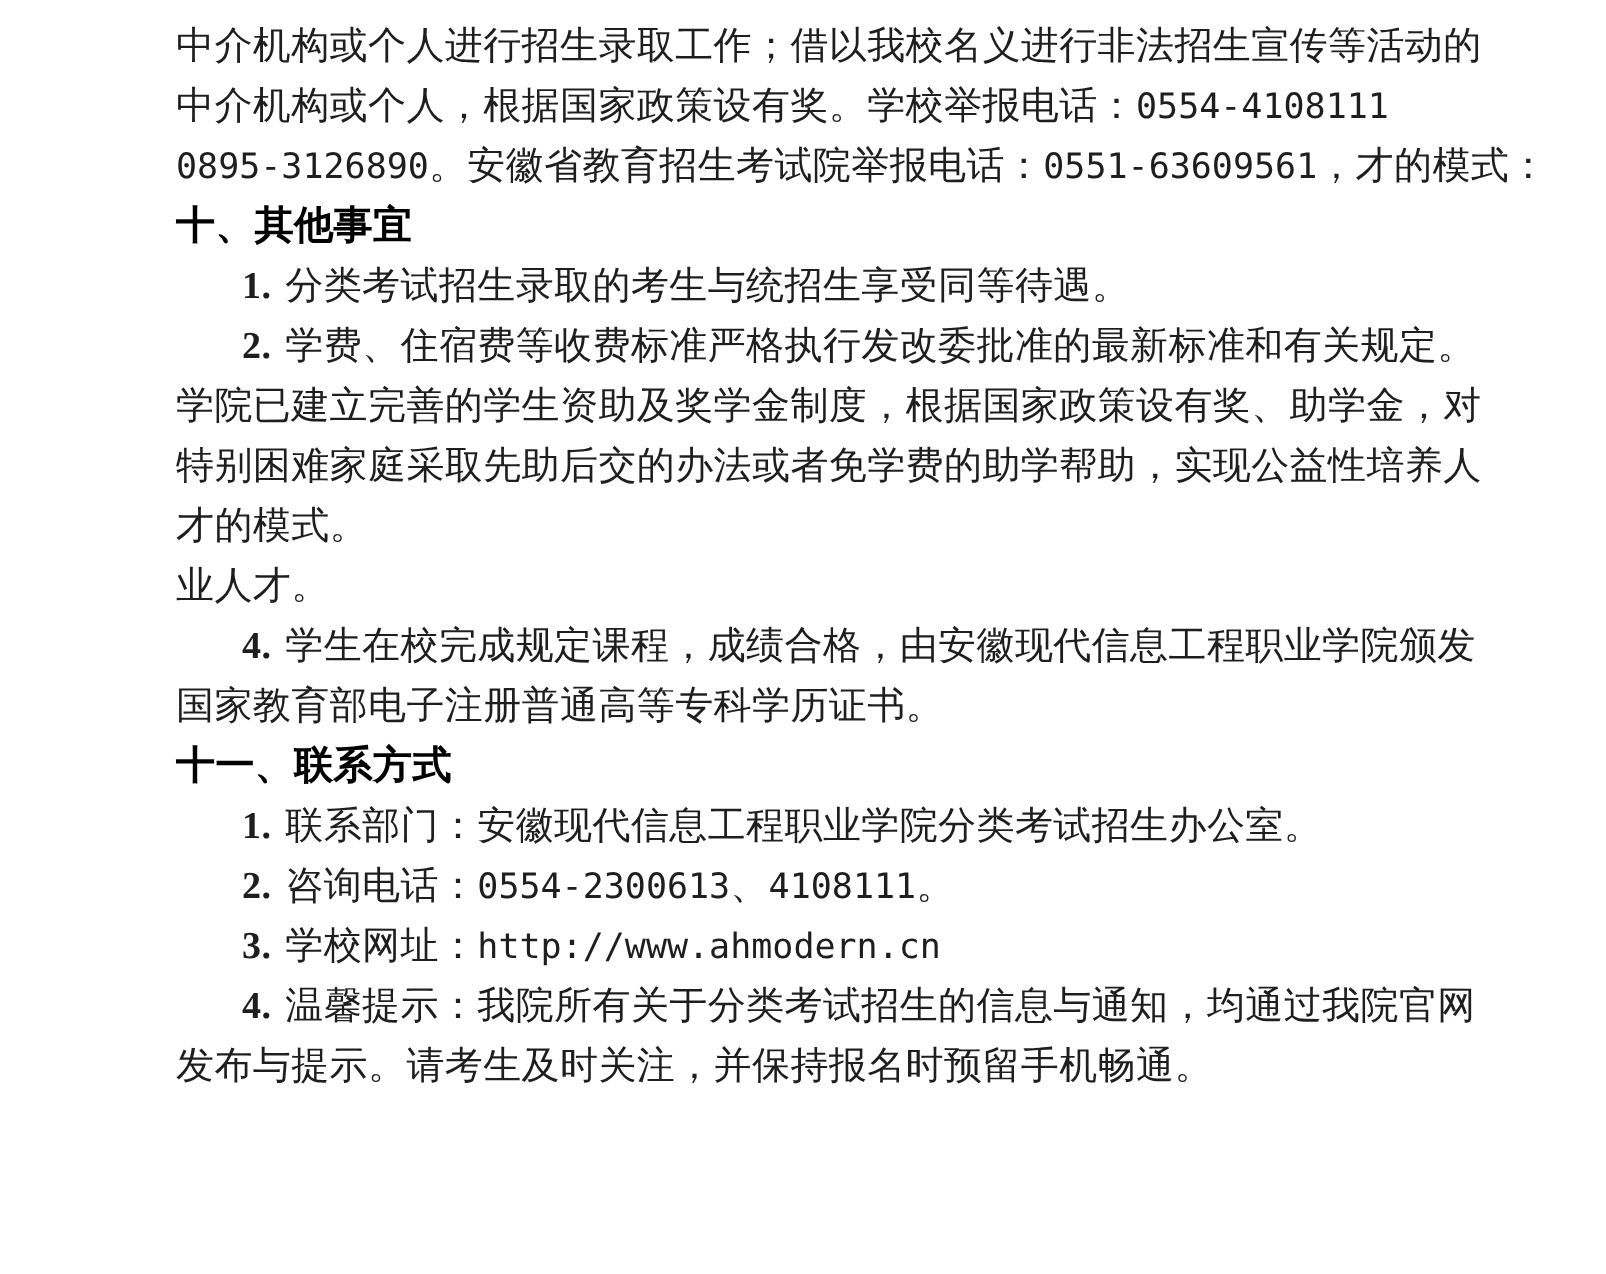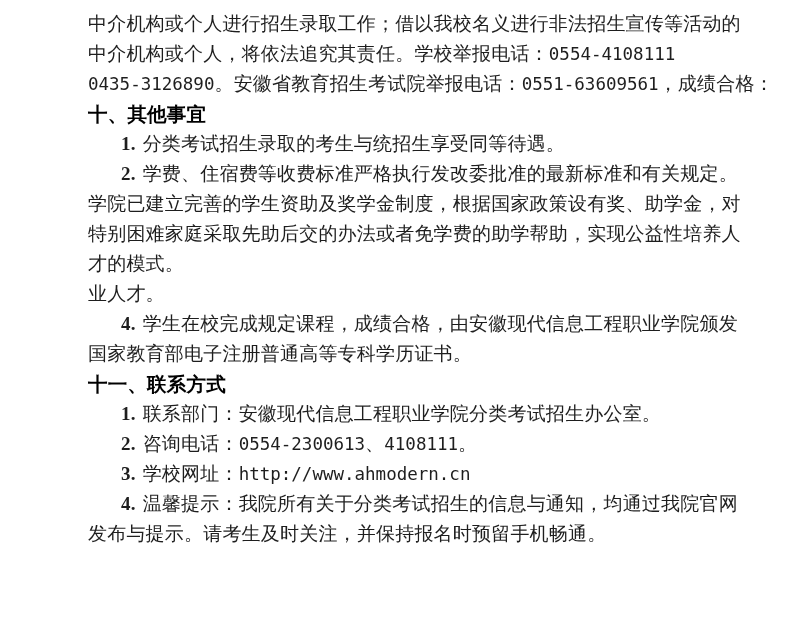"中介机构或个人，将依法追究其责任。学校举报电话：" span.seg-normal { text: 将依法追究其责任 -> 根据国家政策设有奖 }
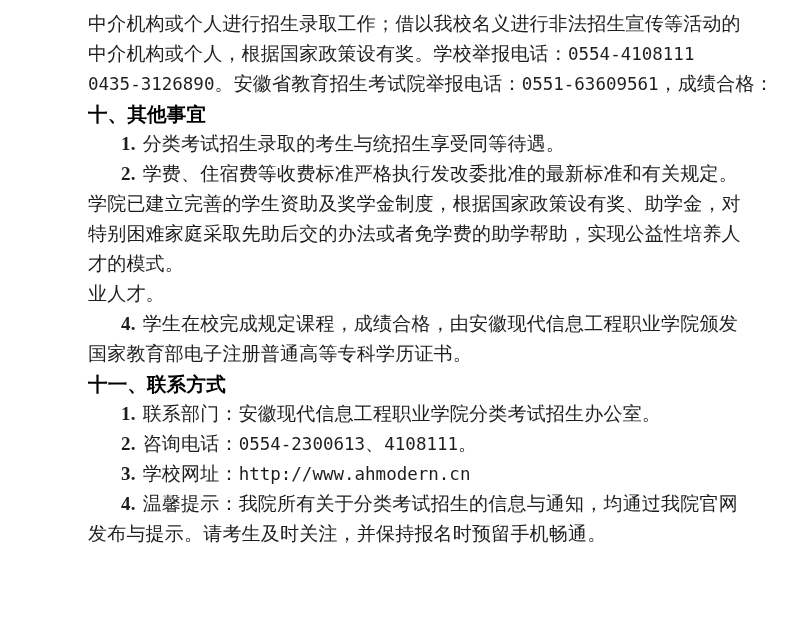"0435-3126890" span.seg-ascii { text: 0435-3126890 -> 0895-3126890 }
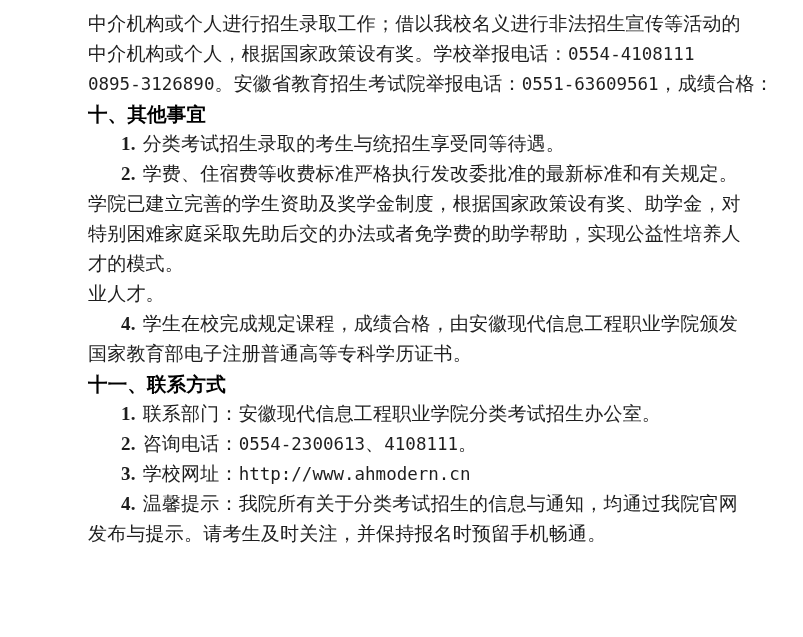"，成绩合格：" span.seg-normal { text: 成绩合格 -> 才的模式 }
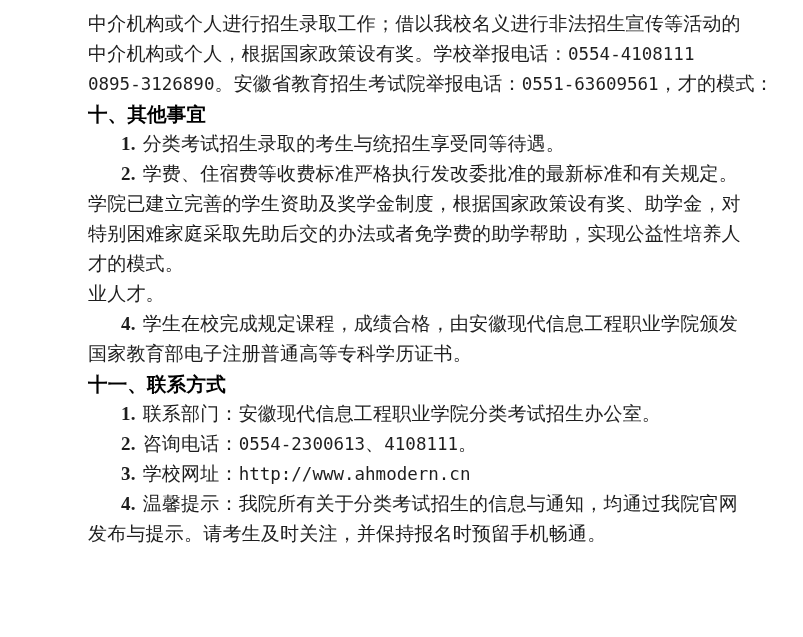"十、其他事宜" .line.heading { font-family: Liberation Sans, sans-serif -> Liberation Mono, monospace }
